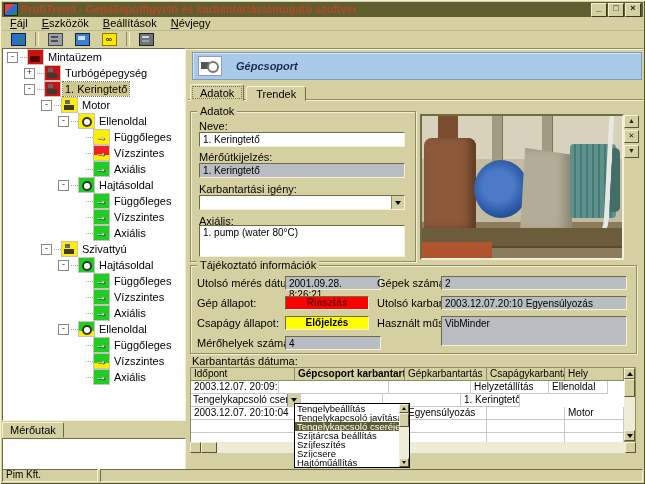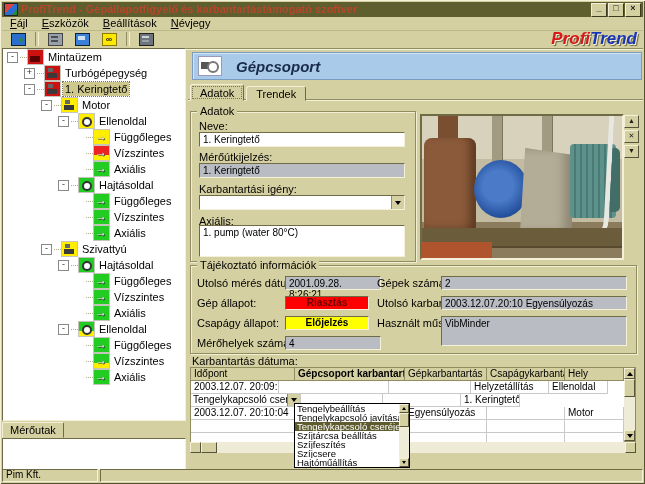"ProfiTrend" span.logo { html: <span> <span>Profi</span><span>Trend</span> </span> -> none }
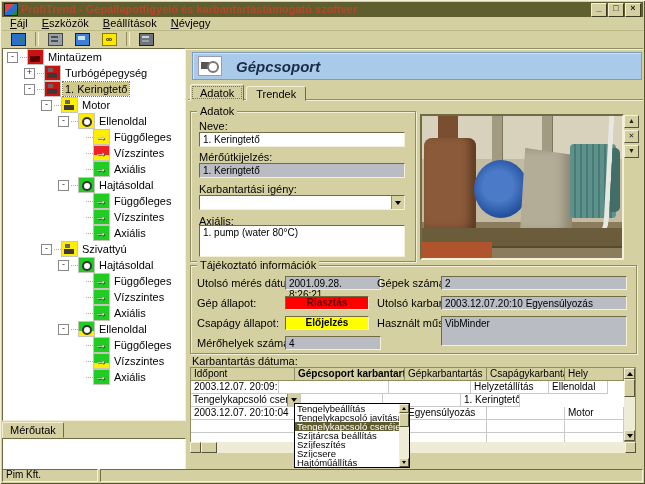"Gépcsoport" .ph-title { font-size: 15px -> 11px }
